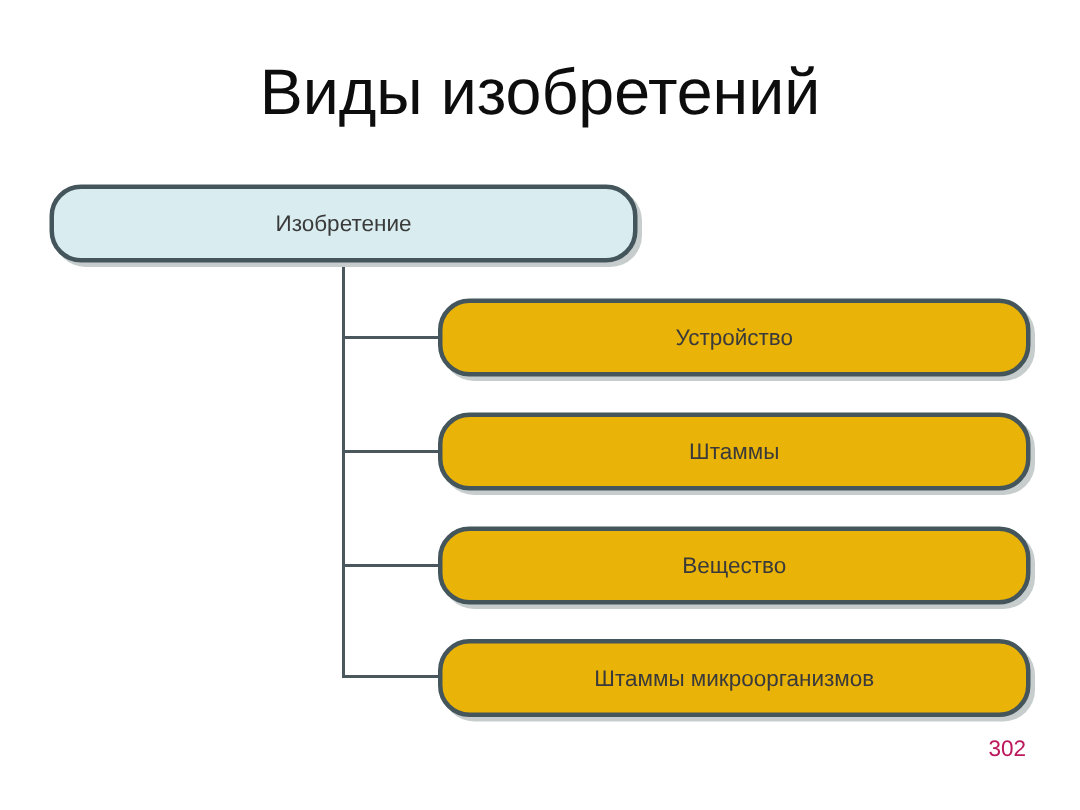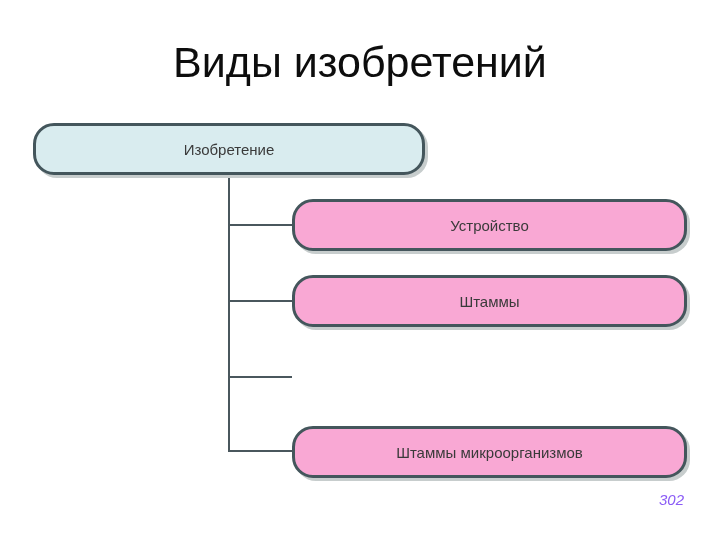"Устройство" .node-child { background: #f9a8d4 -> #eab308 }
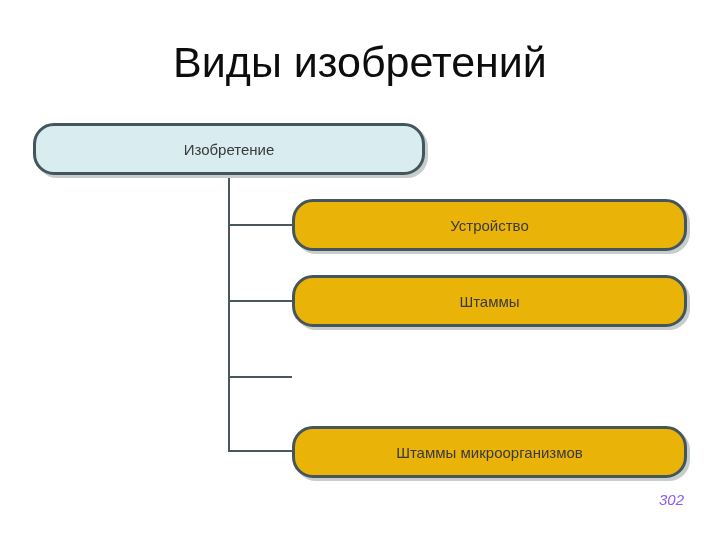"Вещество" div.node { html: none -> <div> <span>Вещество</span> </div> }
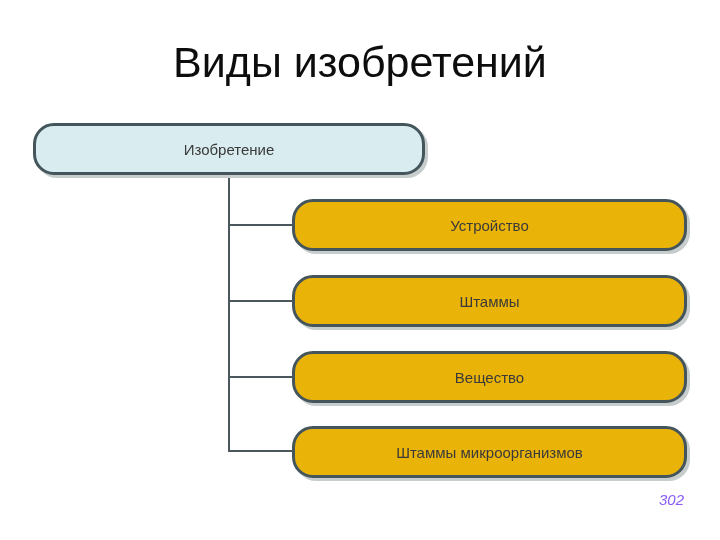"302" .page-number { color: #8b5cf6 -> #be185d; font-style: italic -> none }
